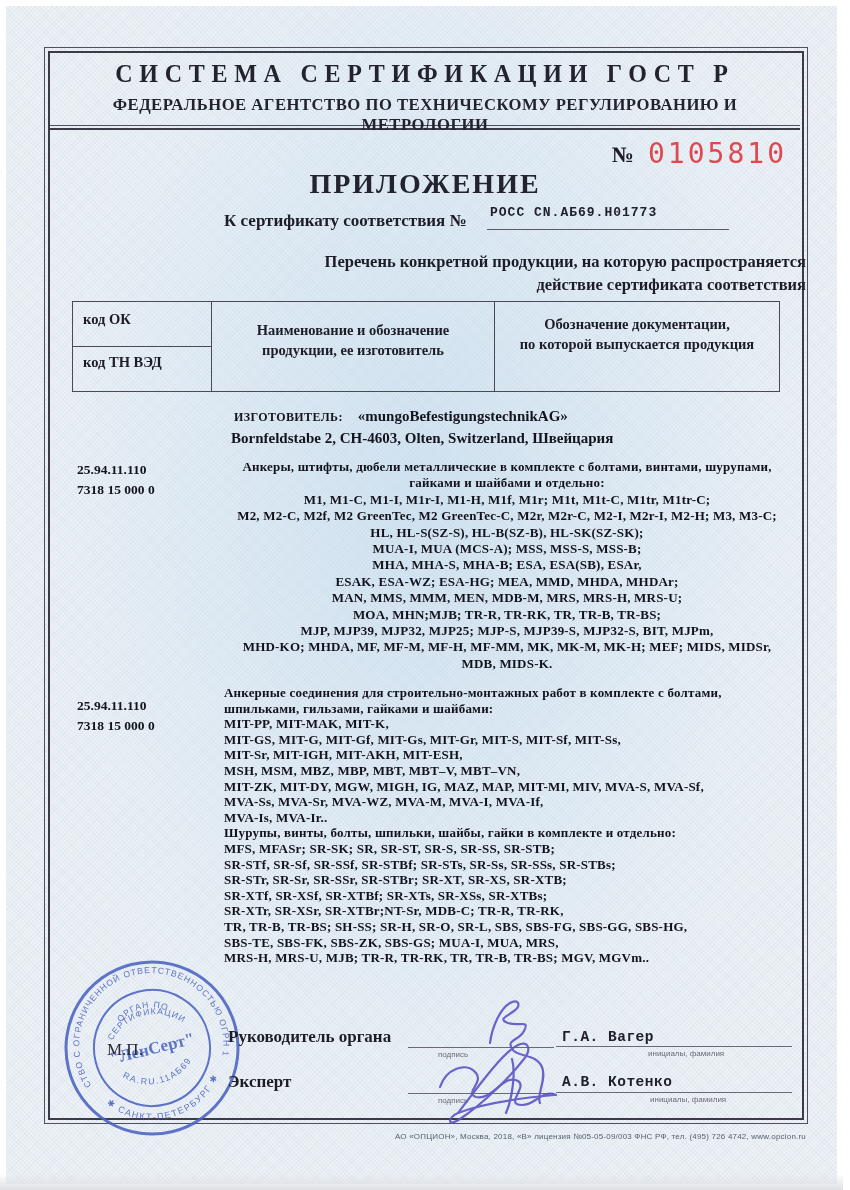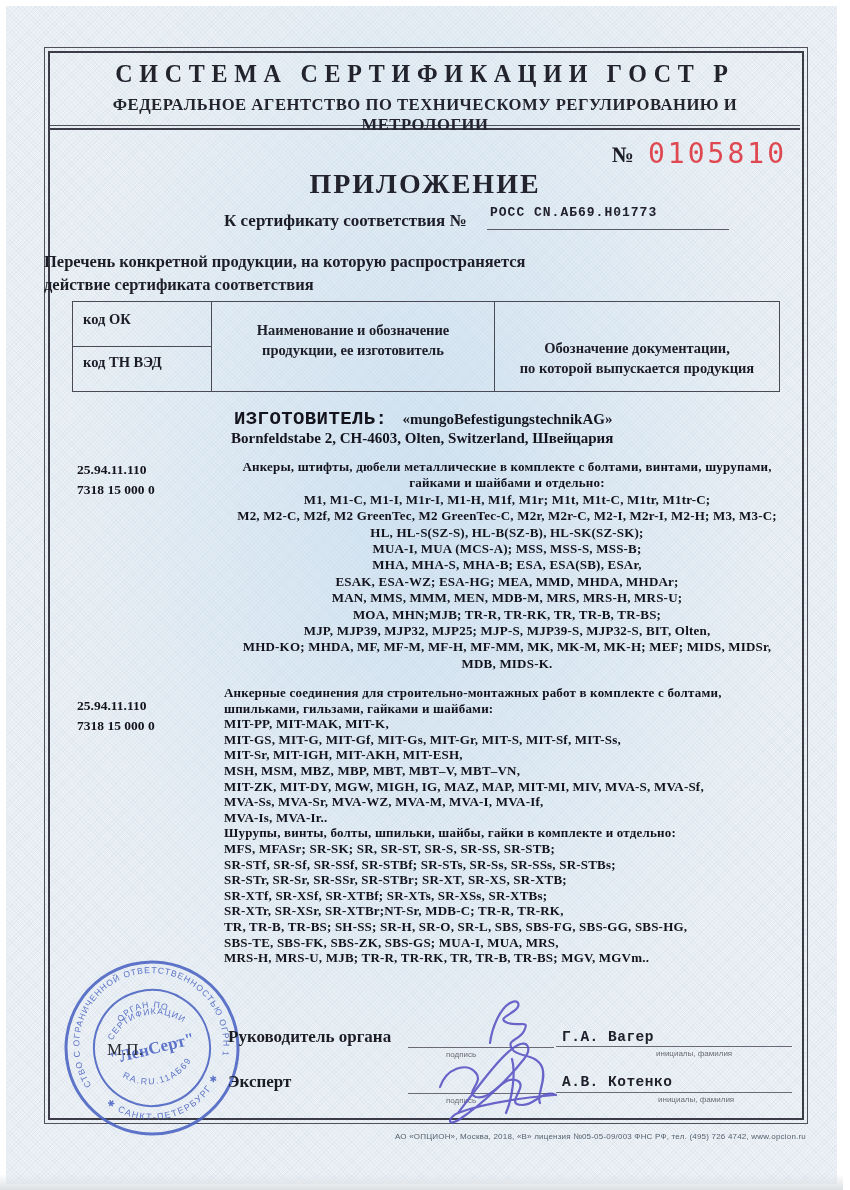"Перечень конкретной продукции, на" .subtitle { text-align: left -> right }
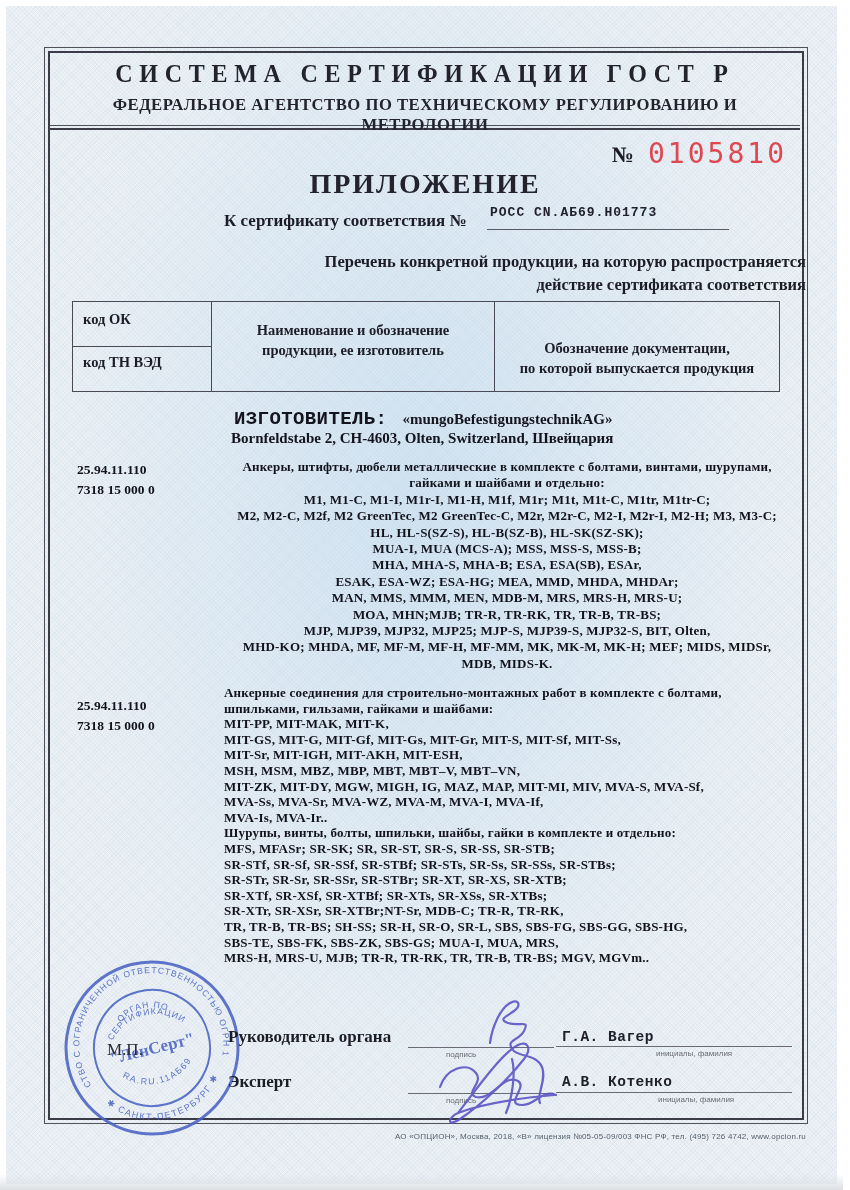"Обозначение документации," .tbl .c-doc { margin-top: 24px -> none }
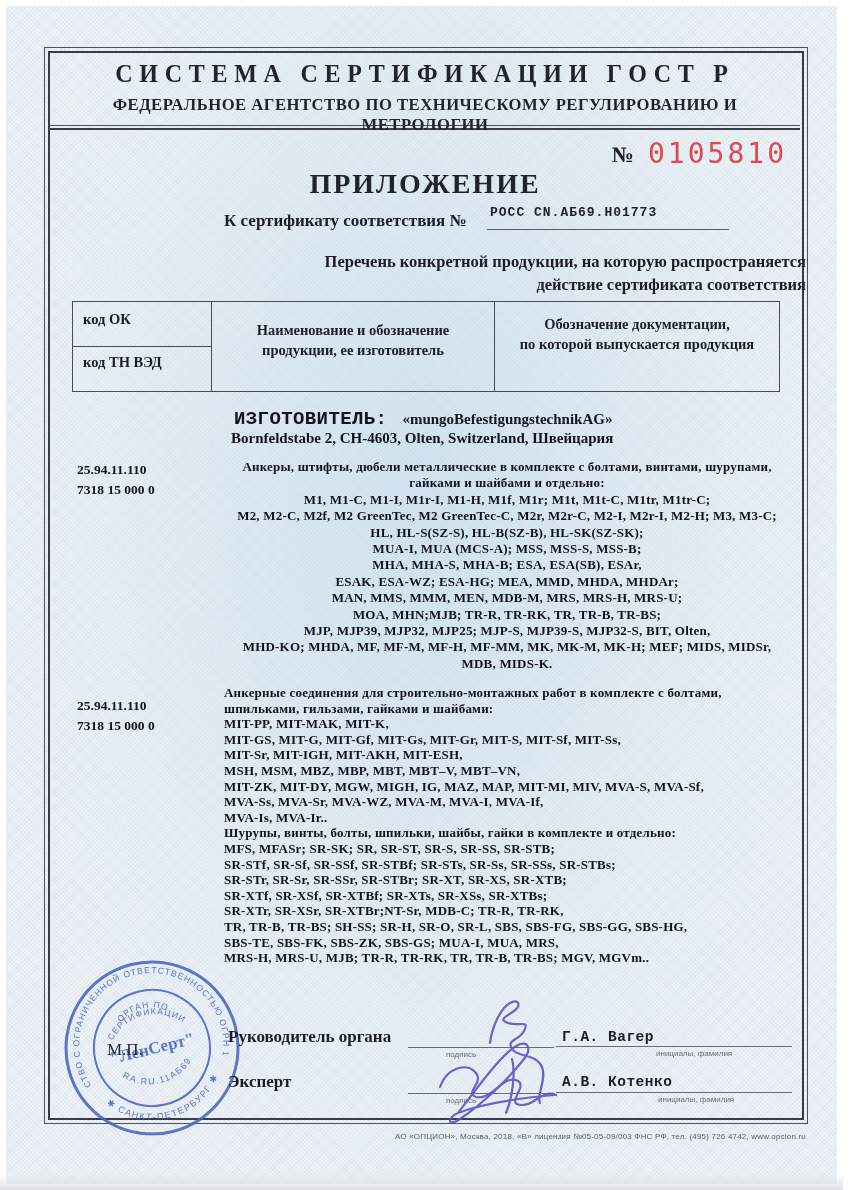"ИЗГОТОВИТЕЛЬ:" .manuf .lbl { font-family: Liberation Mono, monospace -> Liberation Serif, serif; font-size: 19px -> 12px }
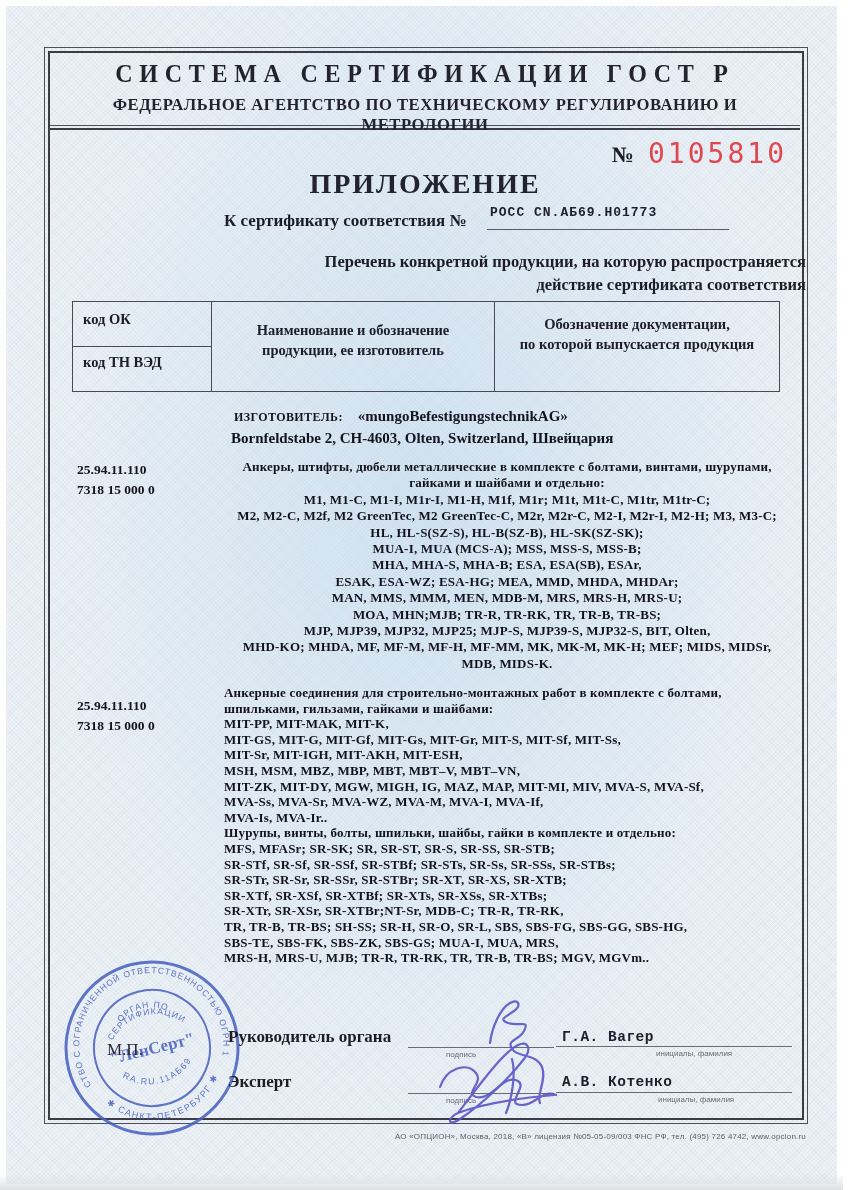"MJP, MJP39, MJP32, MJP25; MJP-S," div { text: Olten -> MJPm }
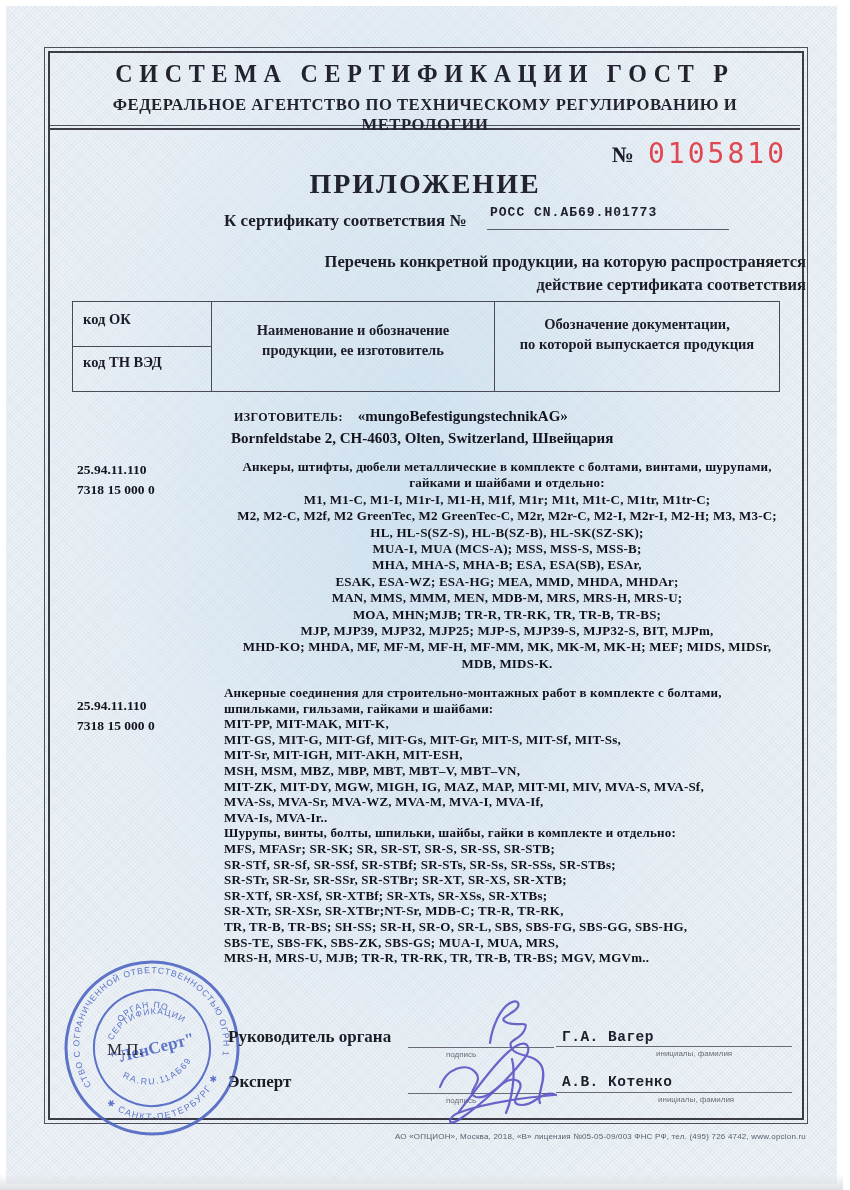"подпись" .cap { margin-left: 8px -> none }
